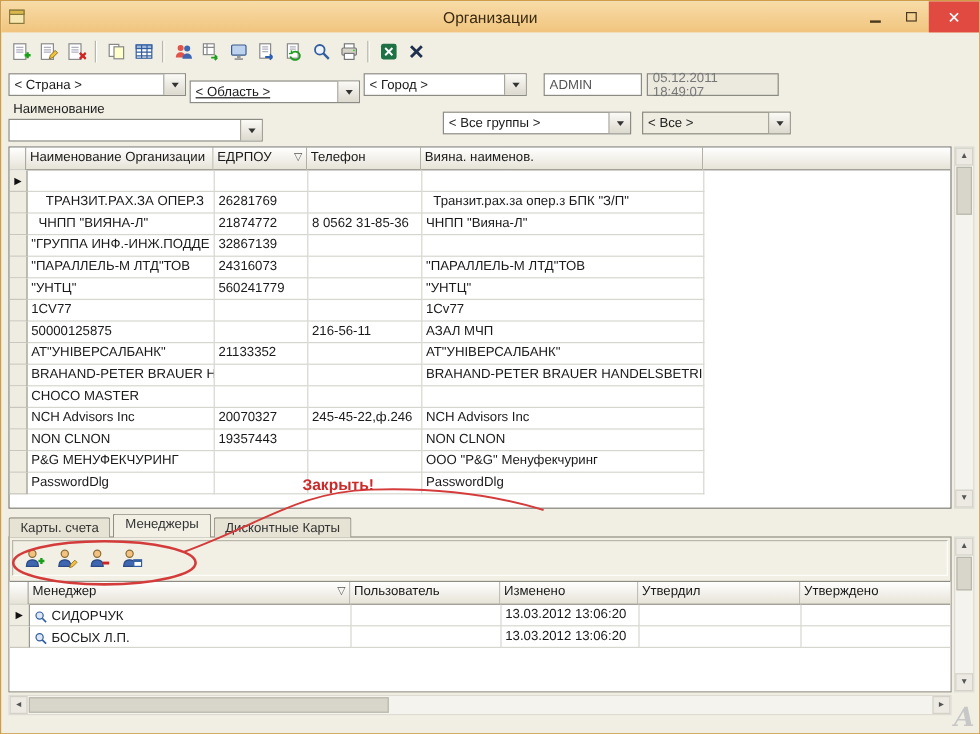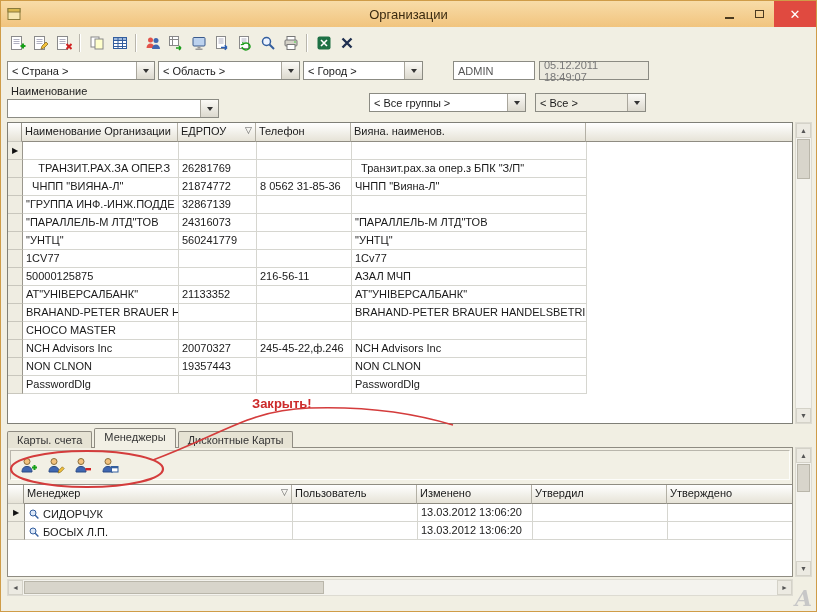"< Область >" div.combo { text-decoration: none -> underline; top: 60px -> 66px }
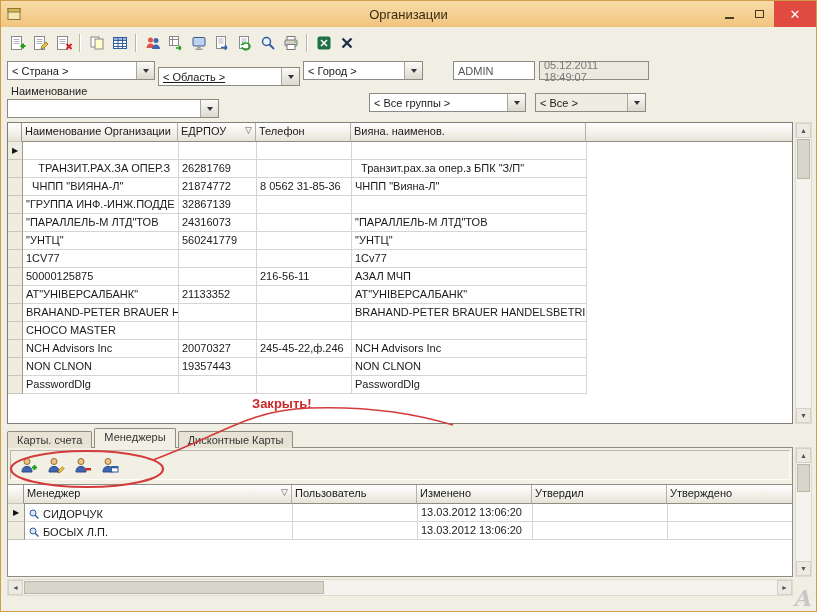"< Город >" div.combo { width: 120px -> 136px }
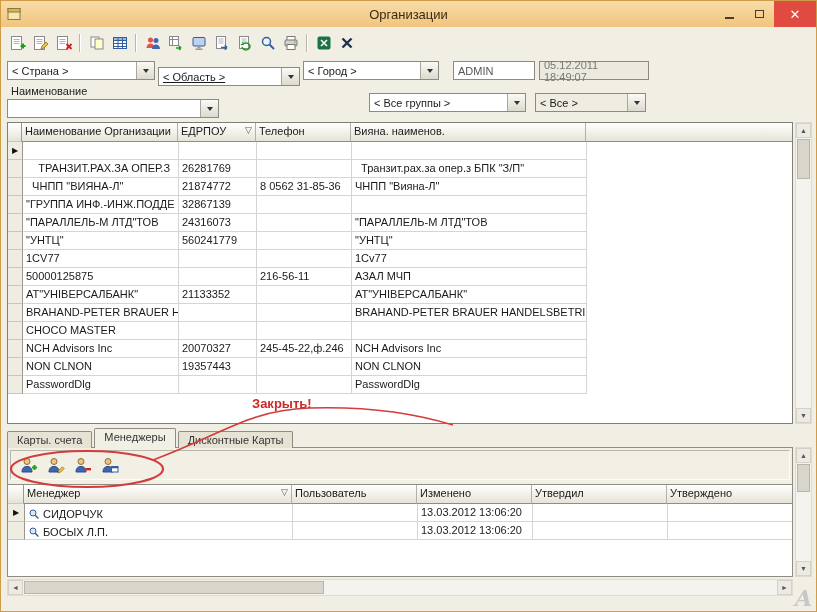"< Все >" div.combo { width: 111px -> 124px }
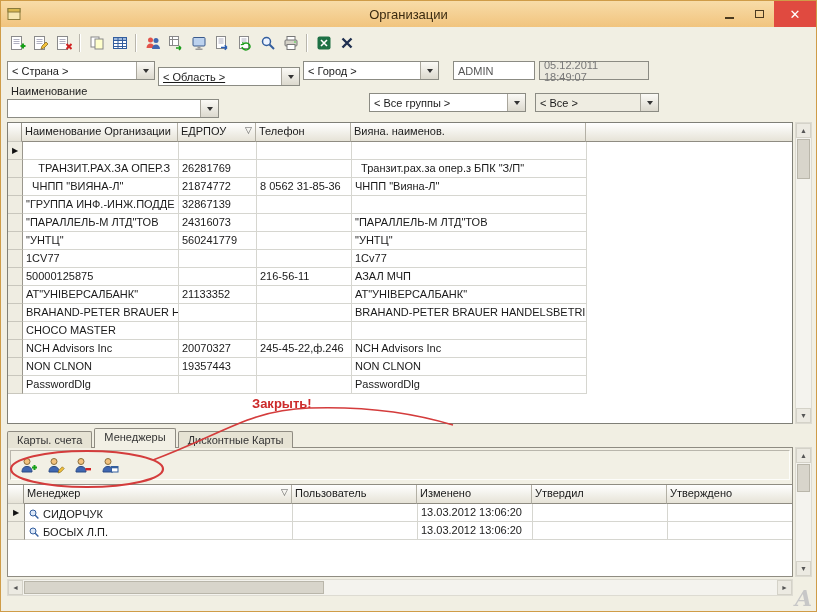"P&G МЕНУФЕКЧУРИНГ" div.grow { html: none -> <div> <div></div> <div>P&amp;G МЕНУФЕКЧУРИНГ</div> <div></div> <div></div> <div>ООО "P&amp;G" Менуфекчуринг</div> <div></div> </div> }
